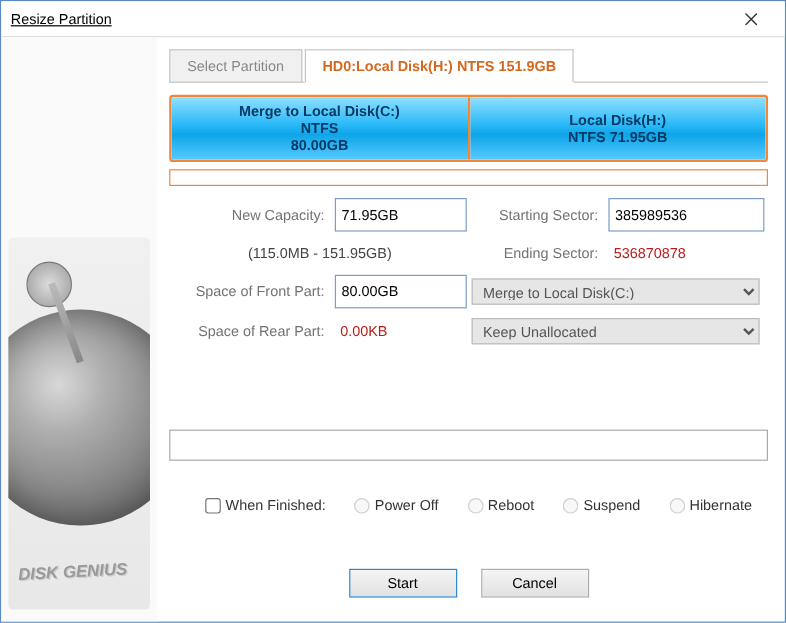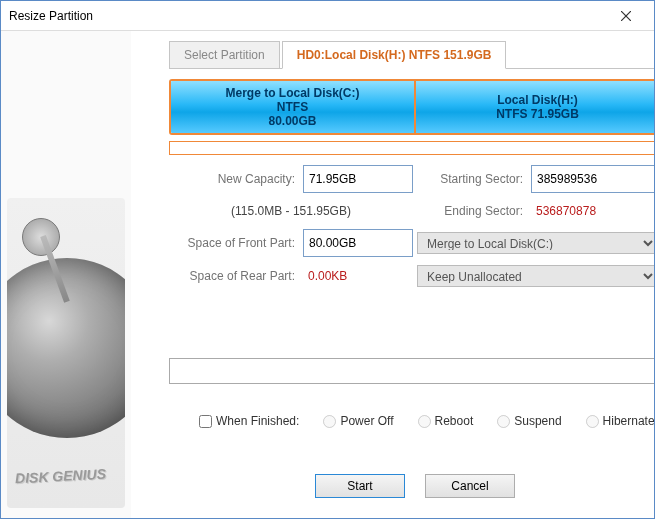"Resize Partition" .titlebar { text-decoration: none -> underline }
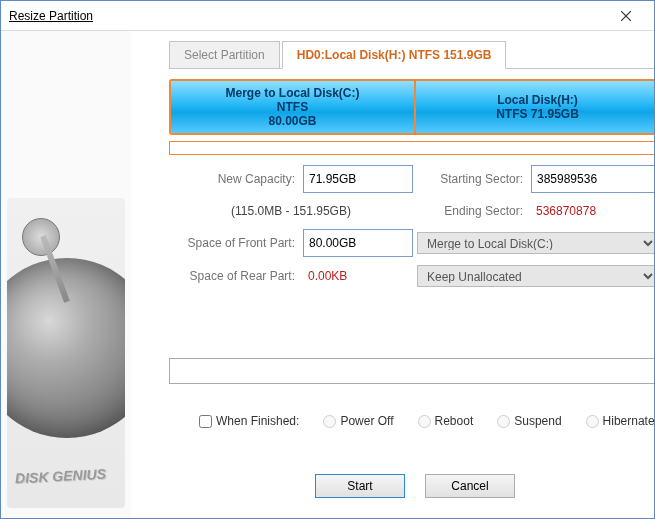"Select Partition" .content { gap: 28px -> none }
